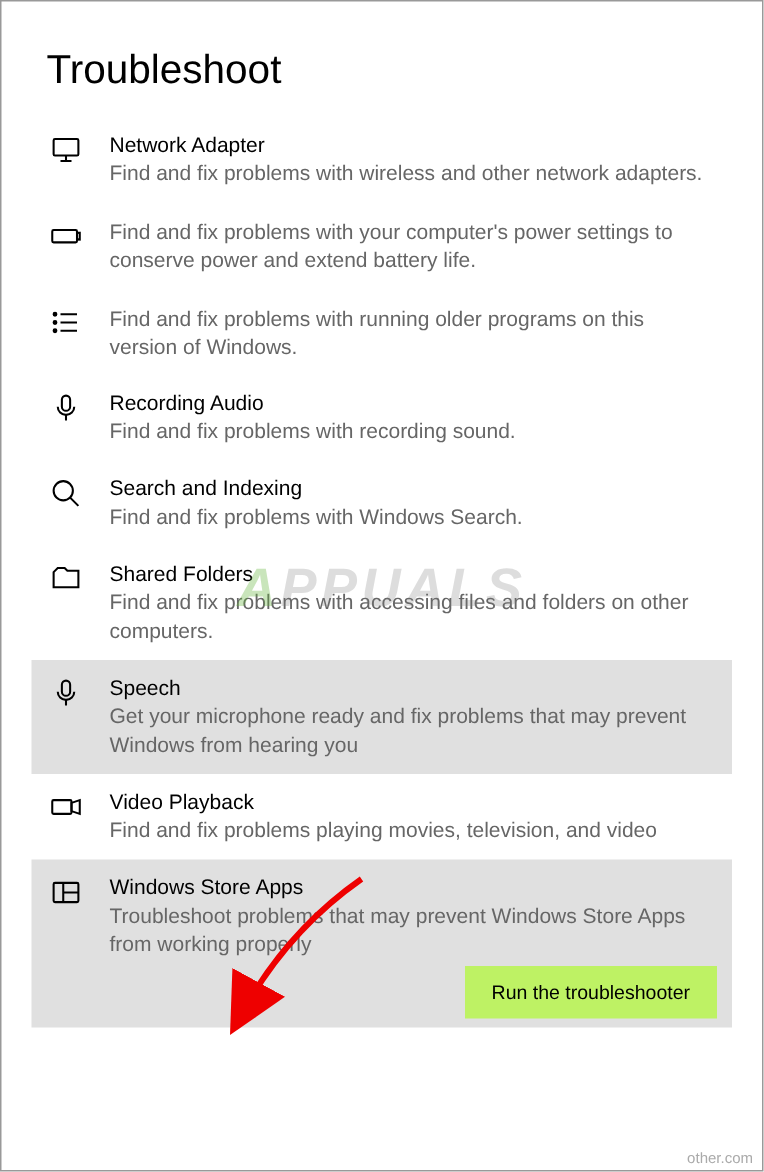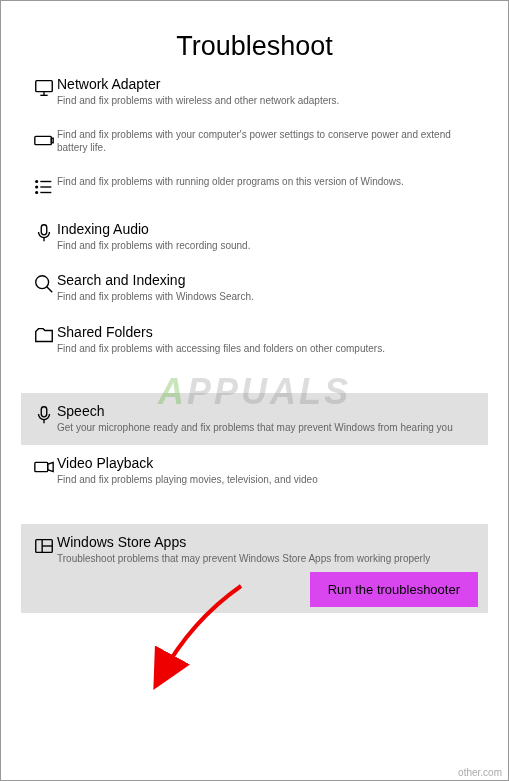"Troubleshoot" .page-title { margin-bottom: 4px -> 16px; text-align: center -> none }
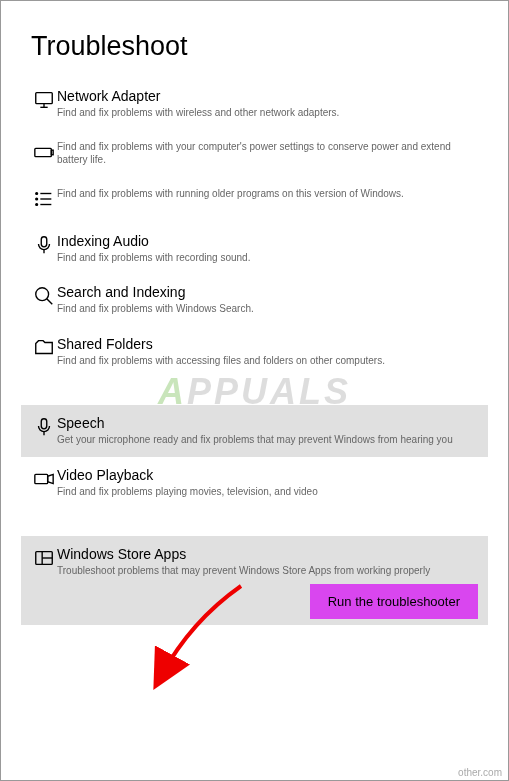"Network Adapter" .item { gap: none -> 16px }
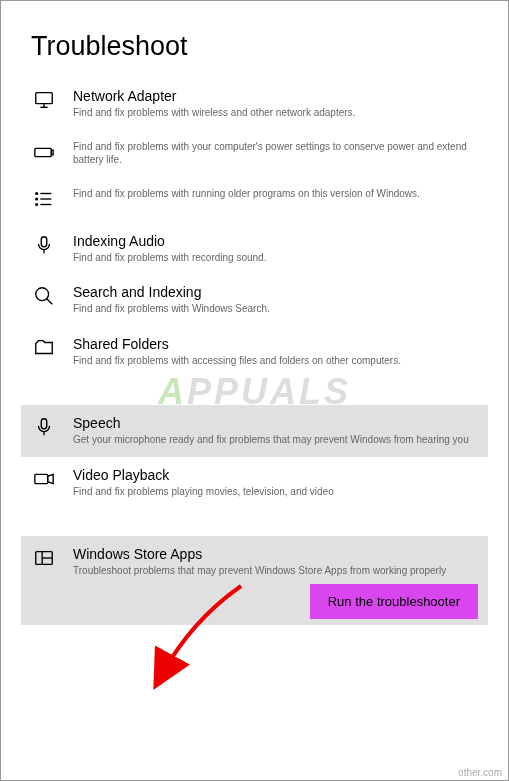"Find and fix problems with" .item-desc { font-size: 10px -> 14px }
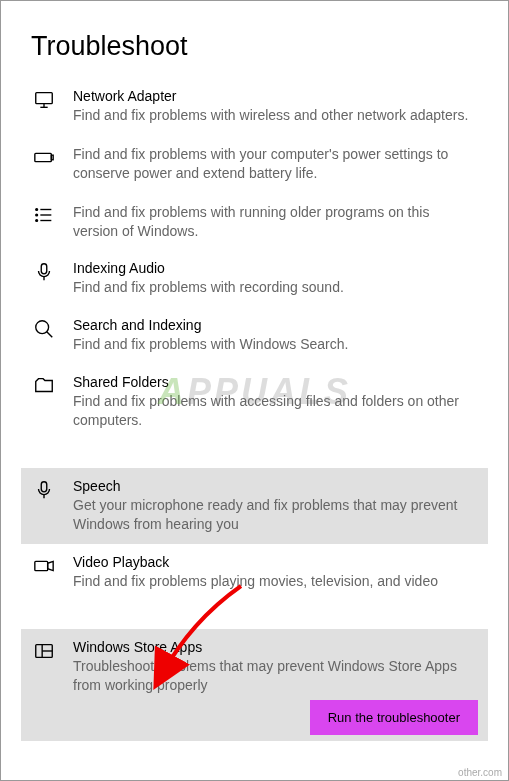"Indexing Audio" div.item-title { text: Indexing -> Recording }
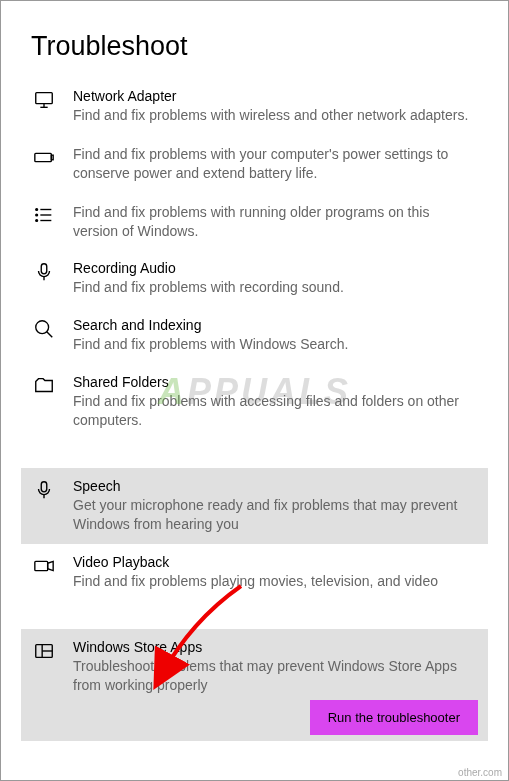"Speech" .item-selected { margin-top: 28px -> none }
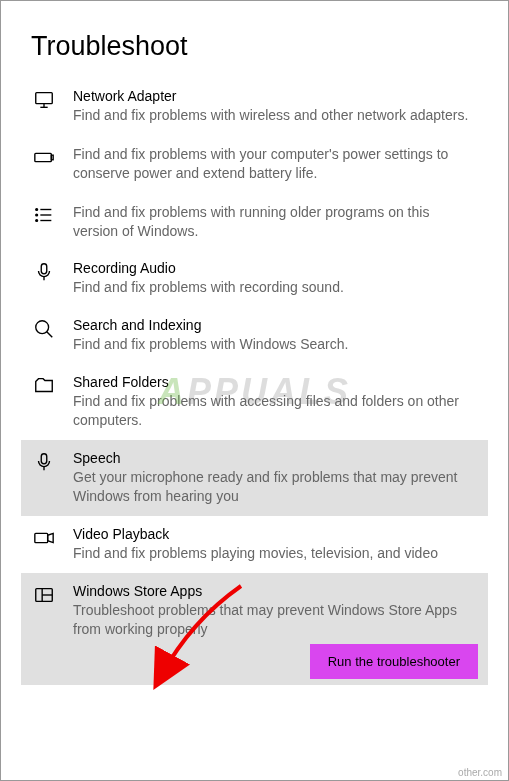"Run the troubleshooter" .run-button { background: #d946ef -> #bef264 }
